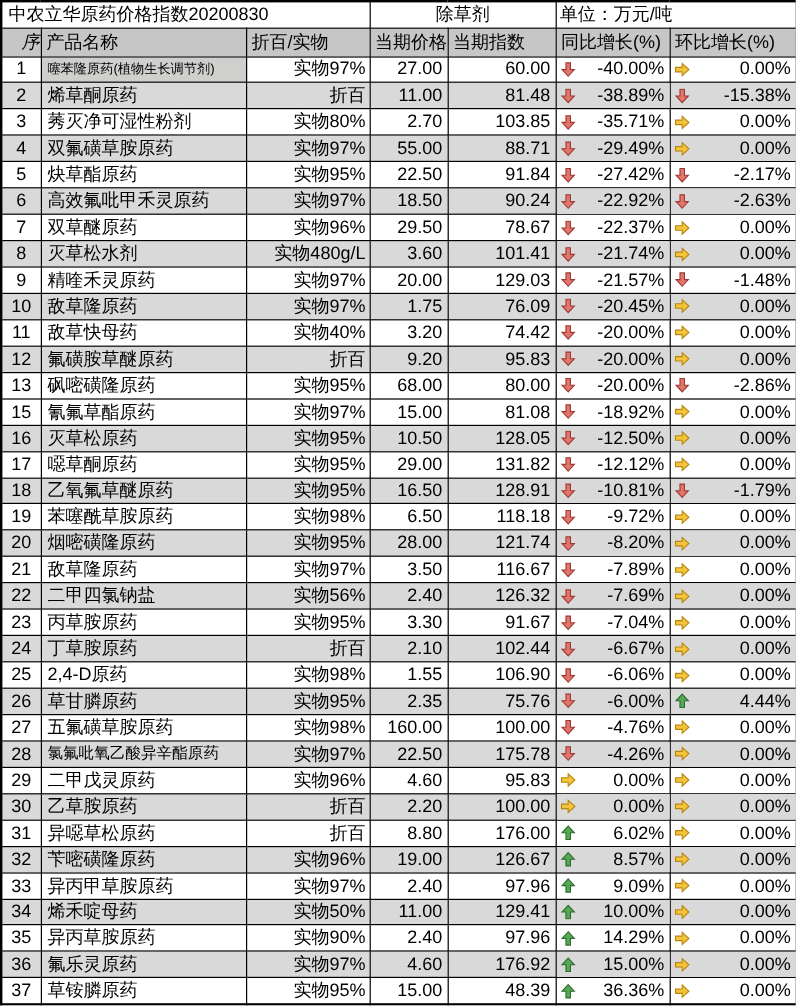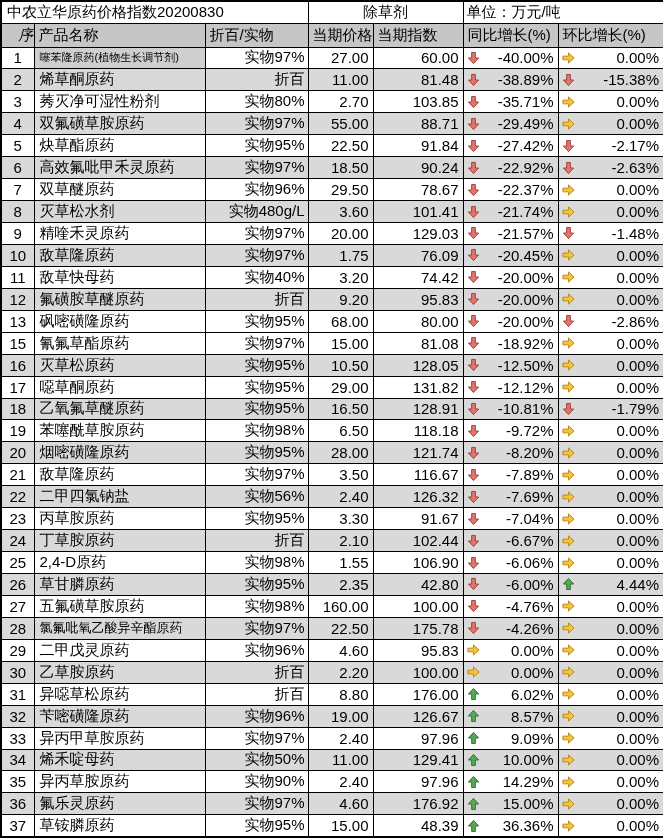"42.80" td.num { text: 42.80 -> 75.76 }
